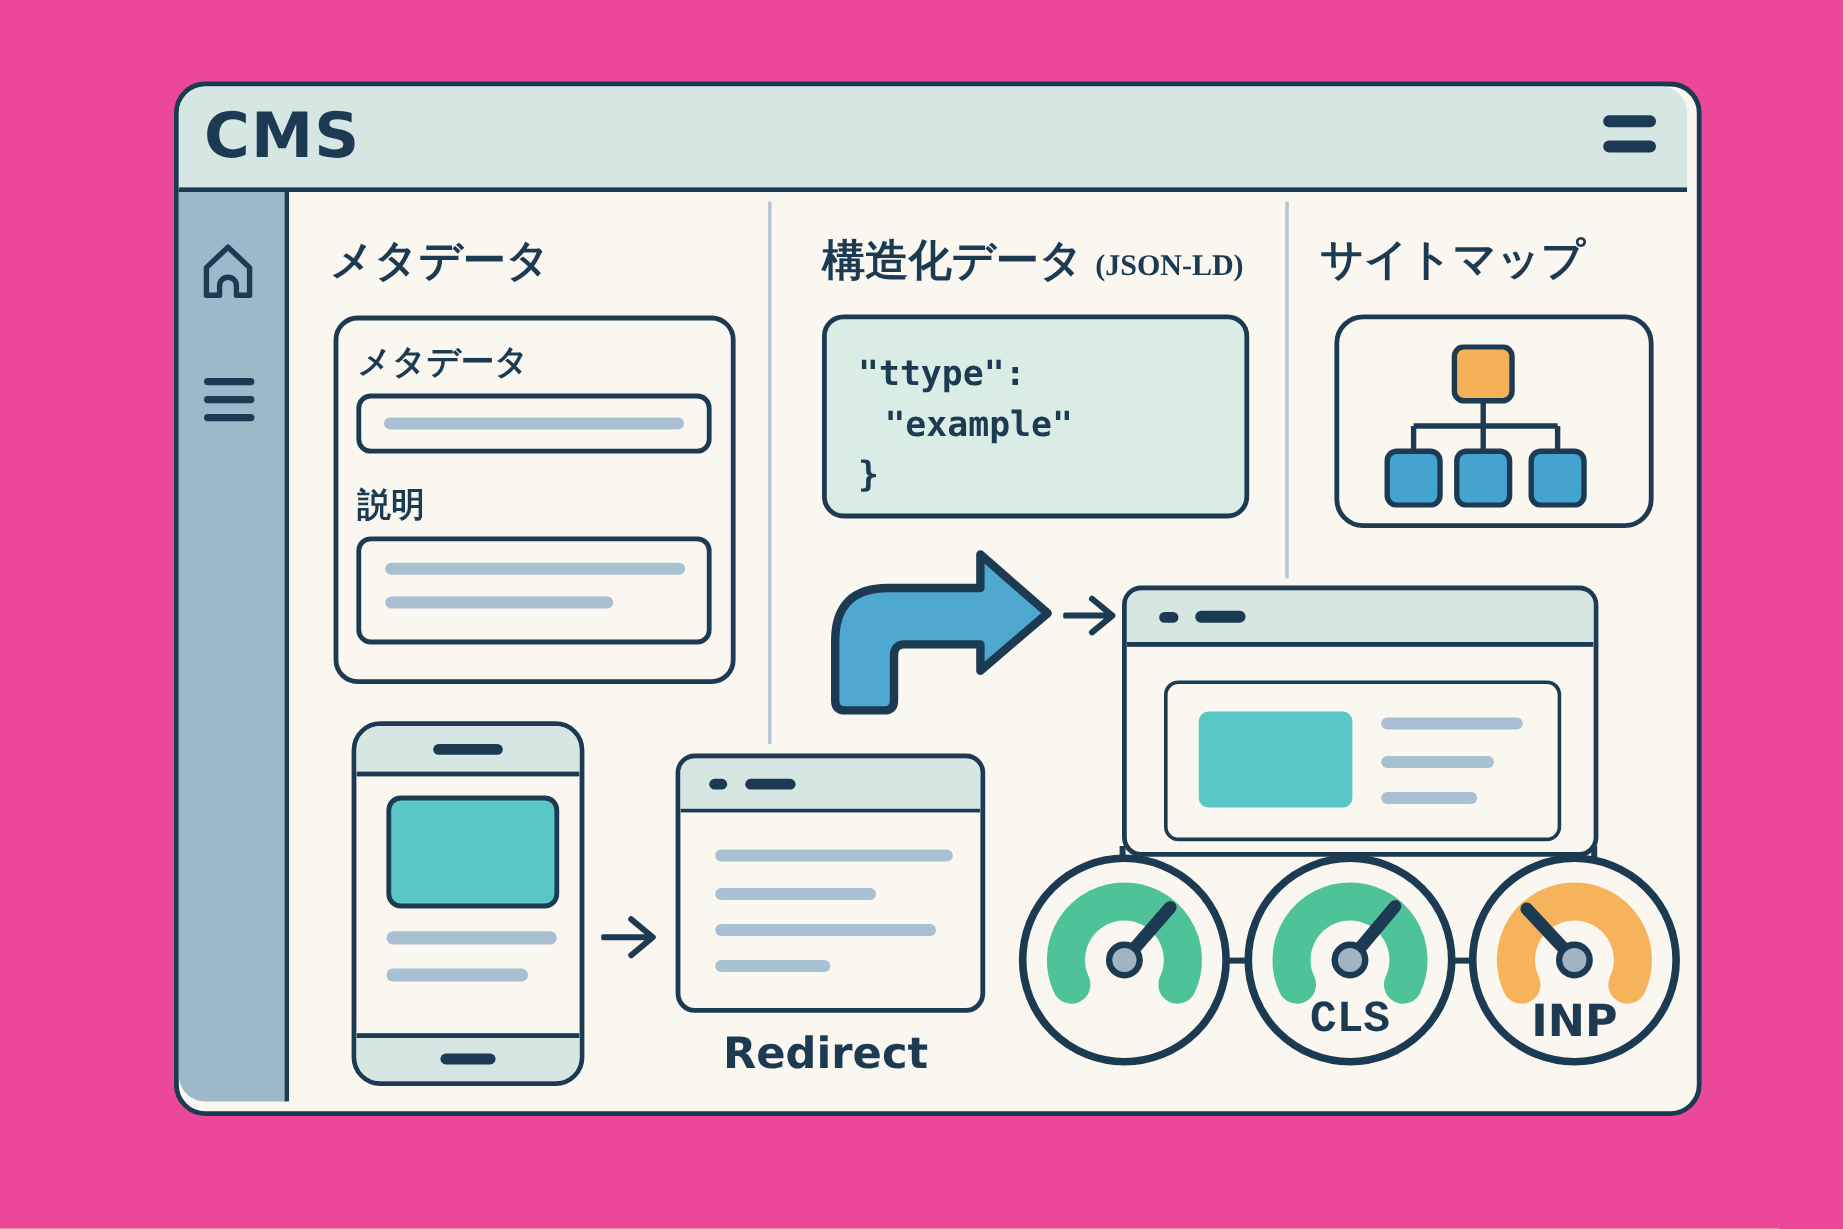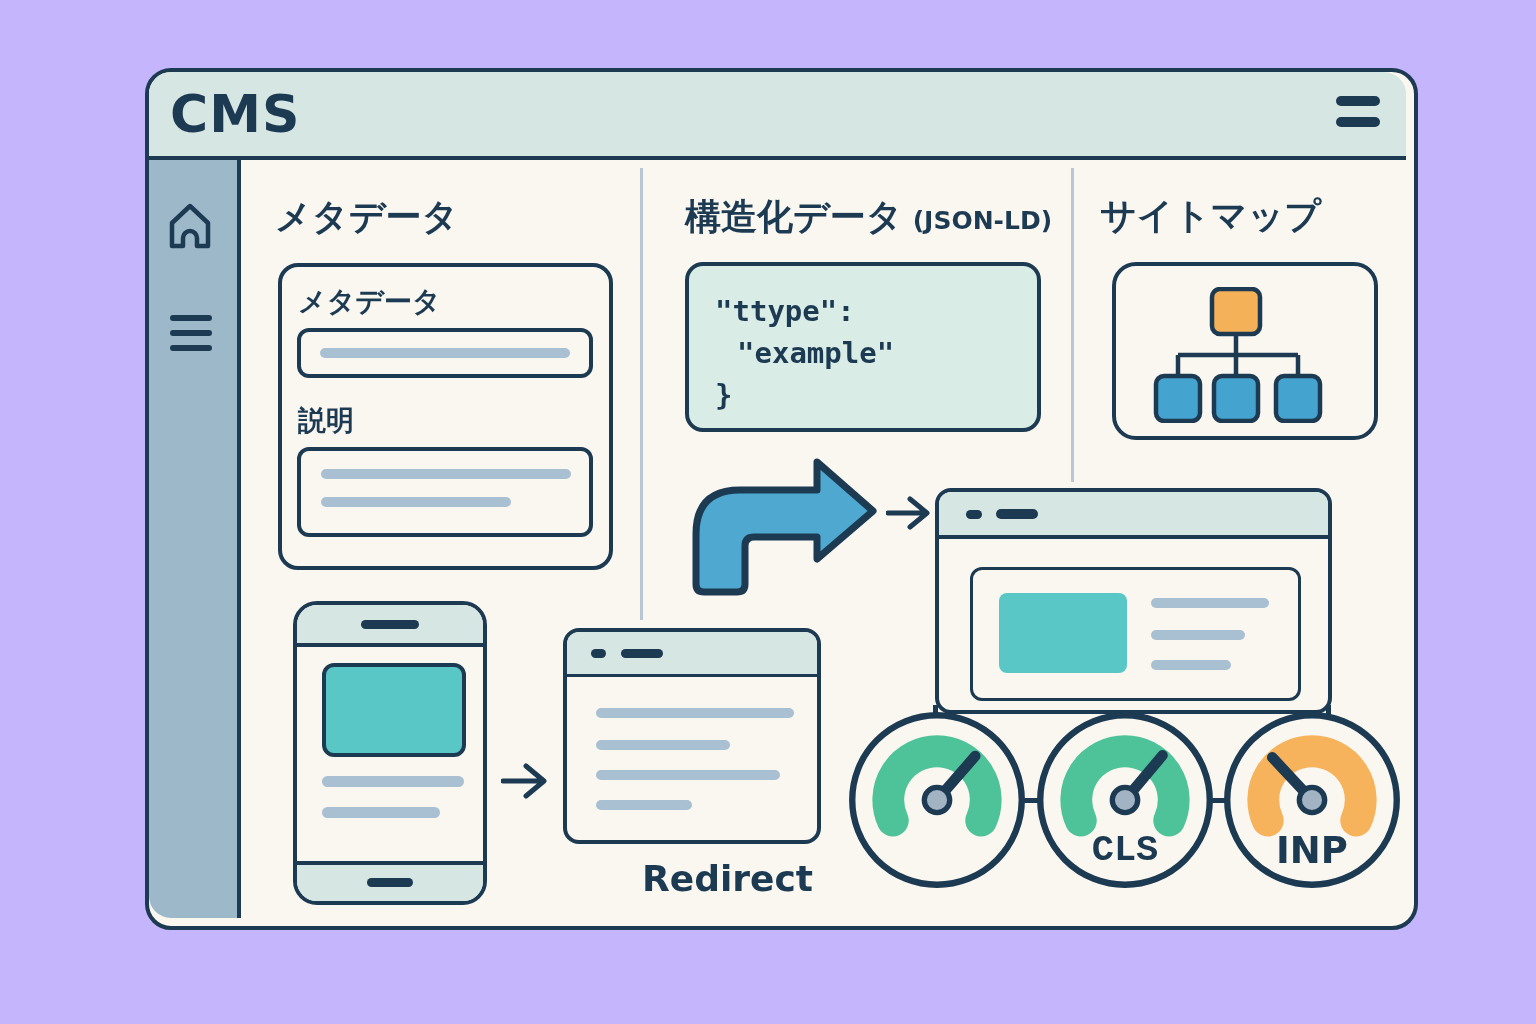"CMS" .canvas { background: #c4b5fd -> #ec4899 }
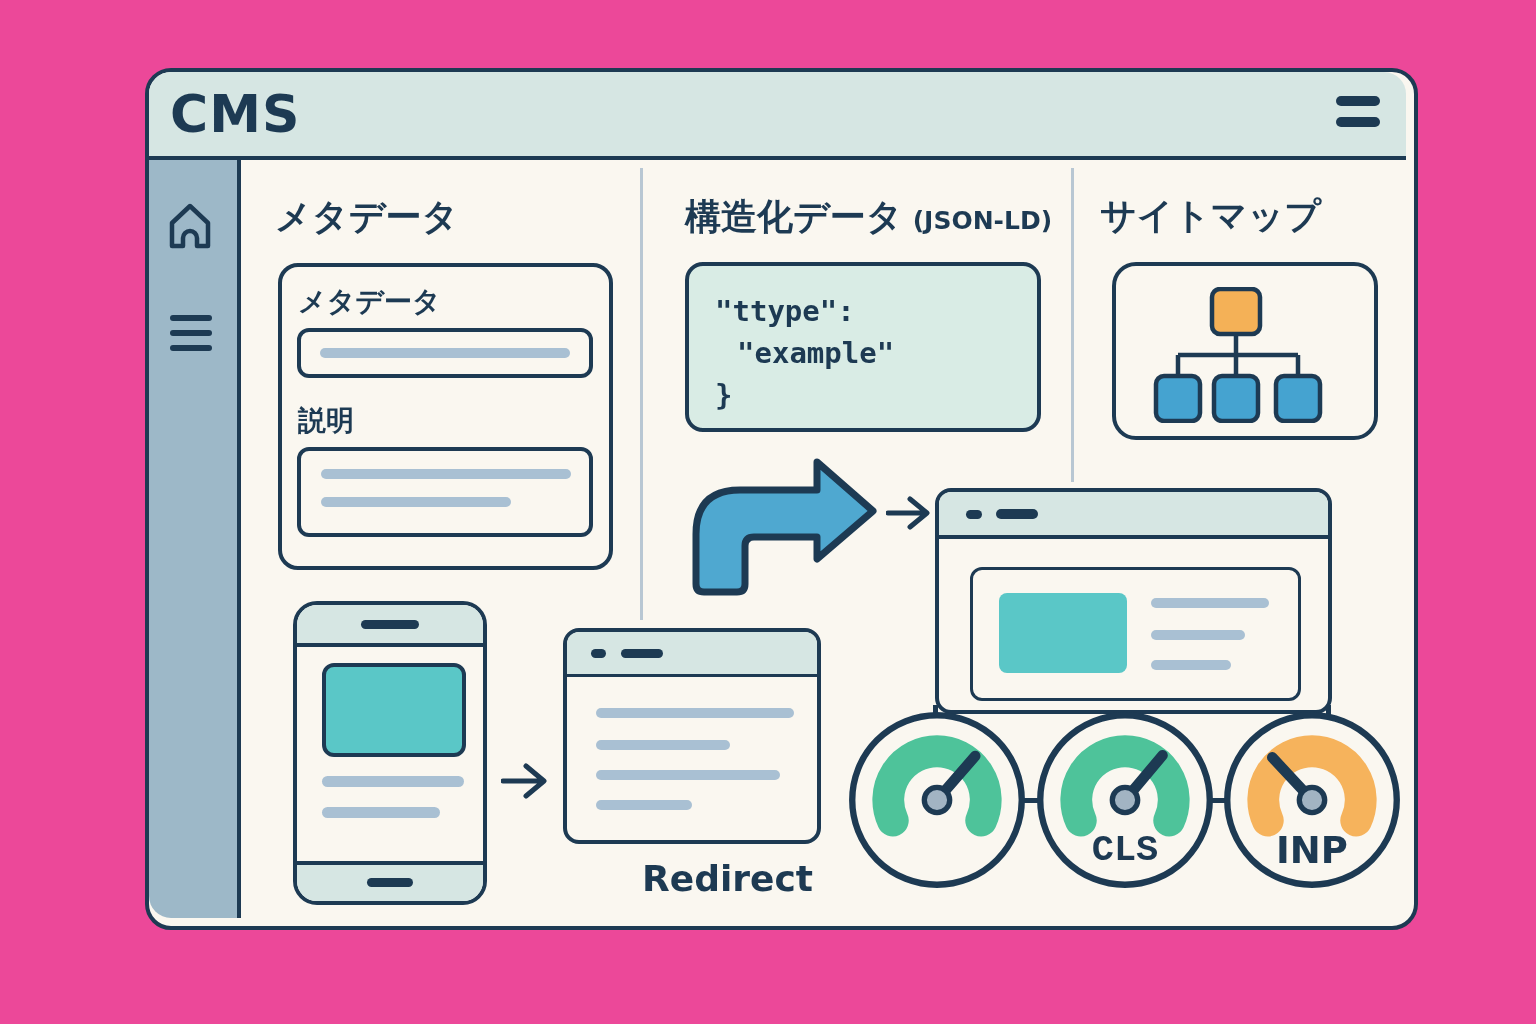"構造化データ (JSON-LD)" div.abs { font-family: none -> Liberation Serif, serif }
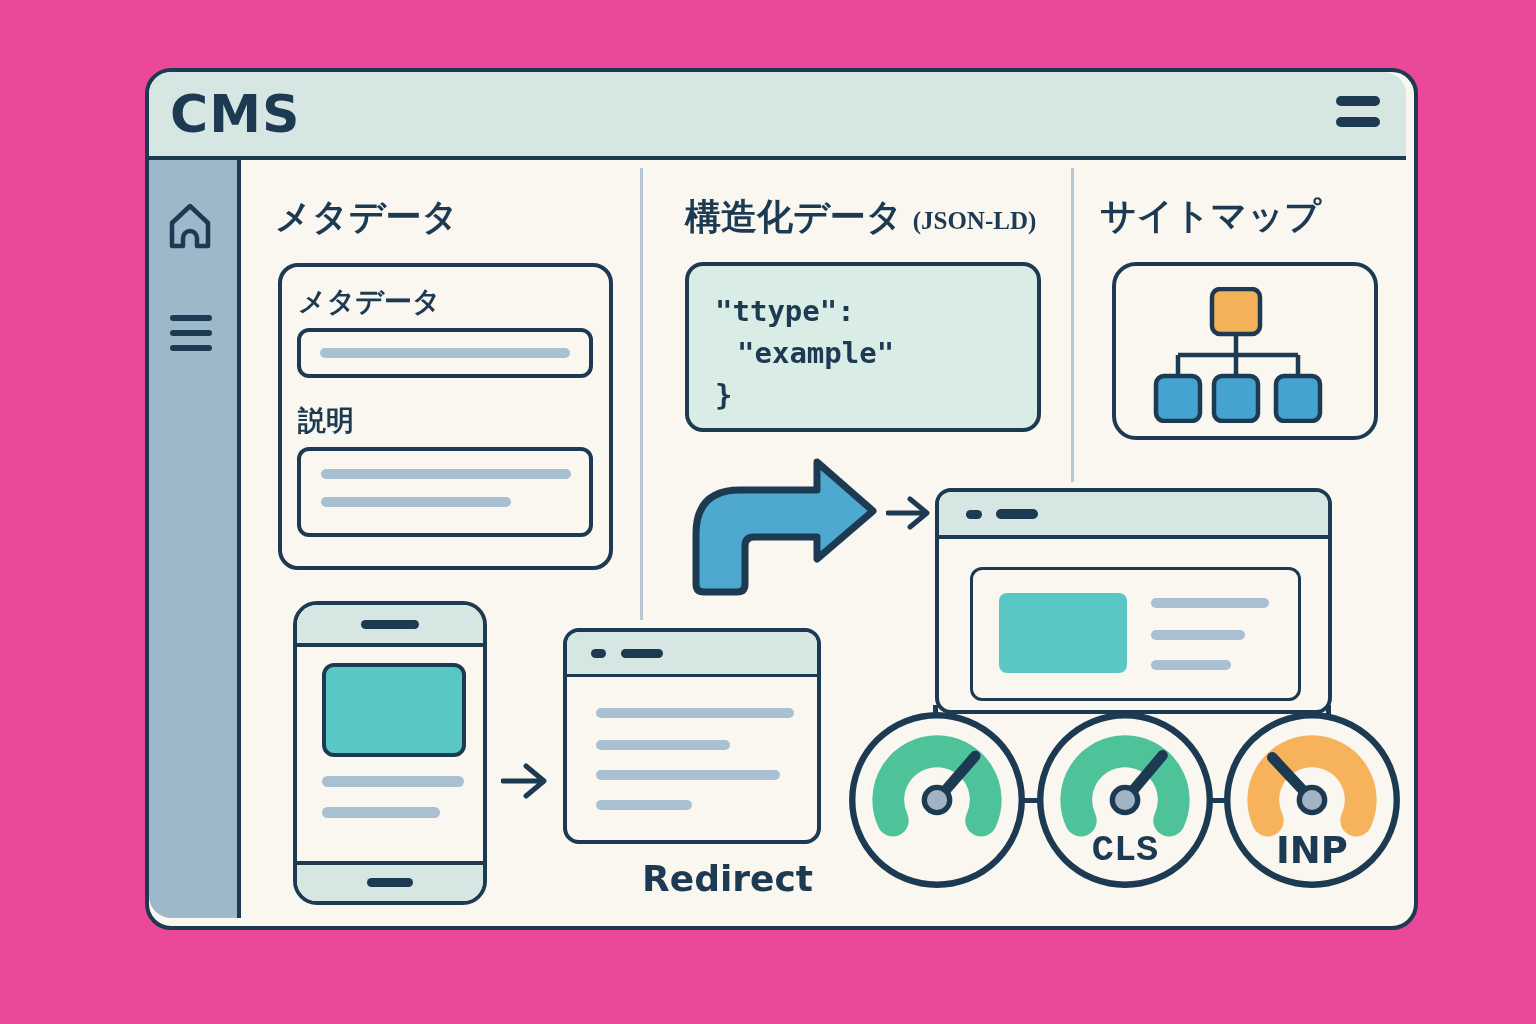"Redirect" div.abs { text-align: right -> center }
